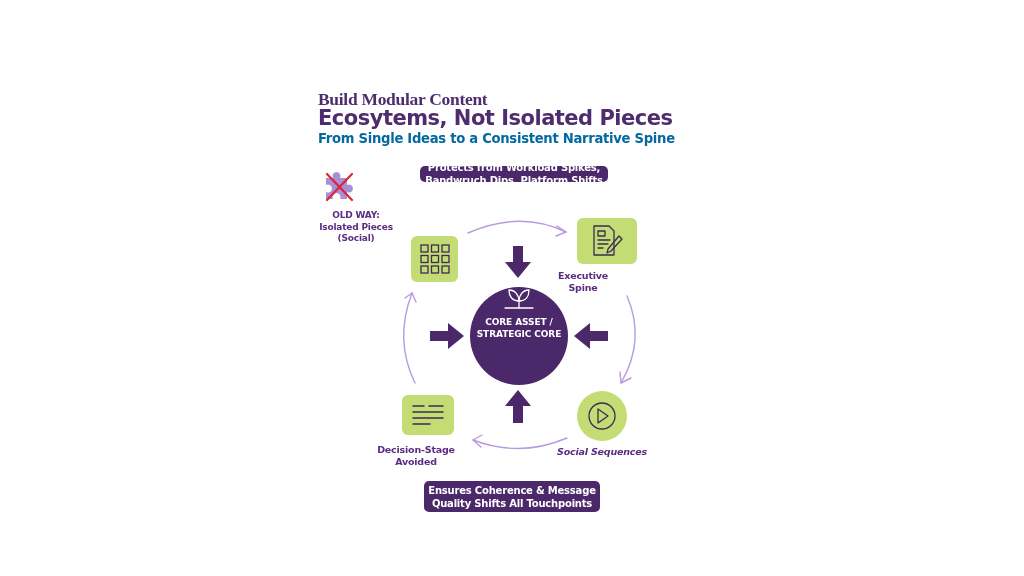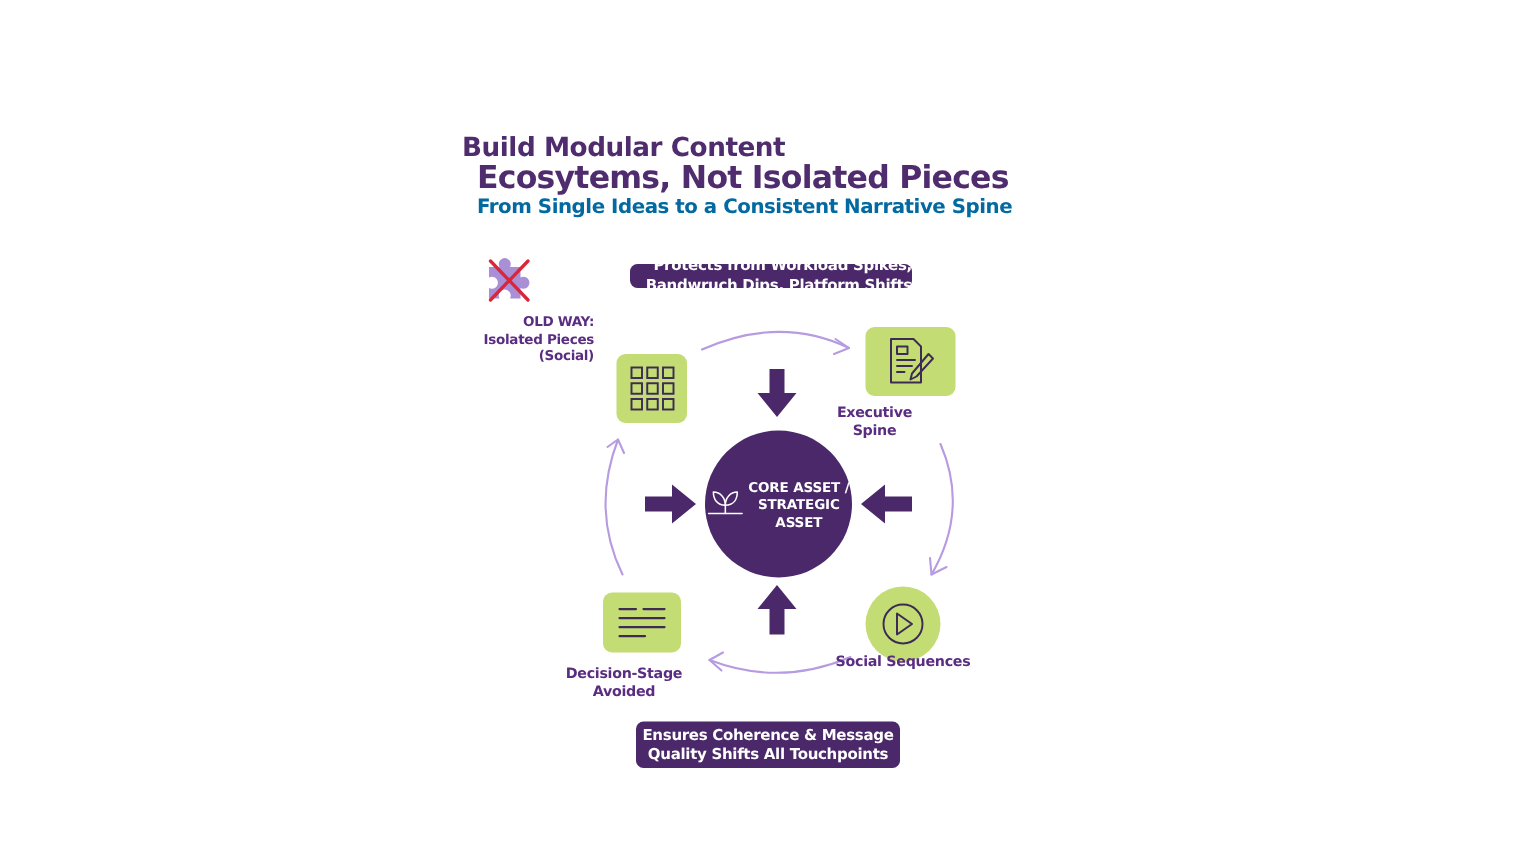"Build Modular Content" .title1 { font-family: none -> Liberation Serif, serif; left: 308px -> 318px }
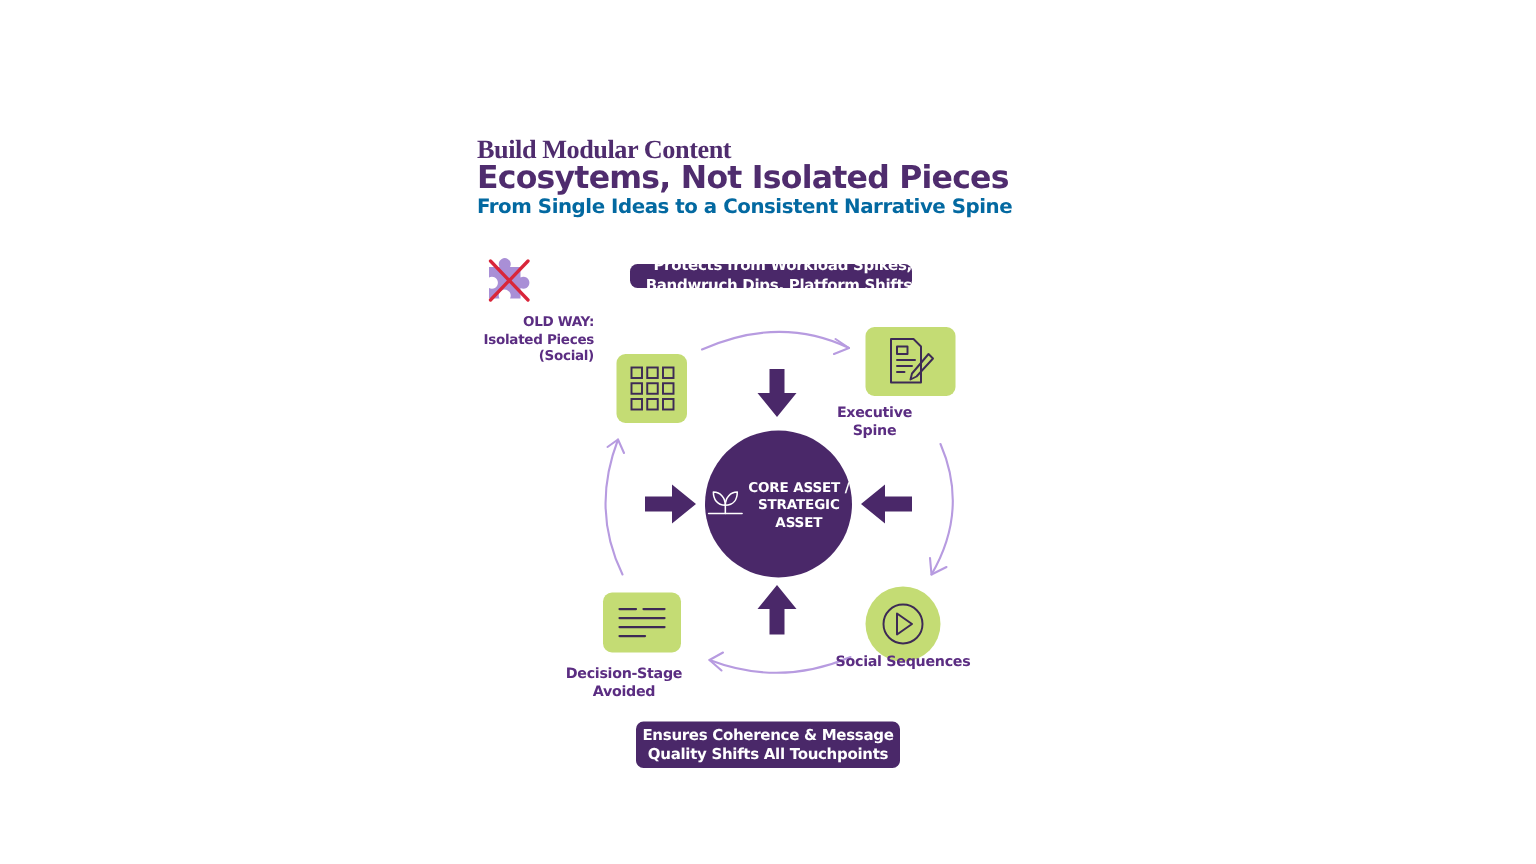"Protects from Workload Spikes," .banner-top { align-items: flex-end -> none; top: 176px -> 166px }
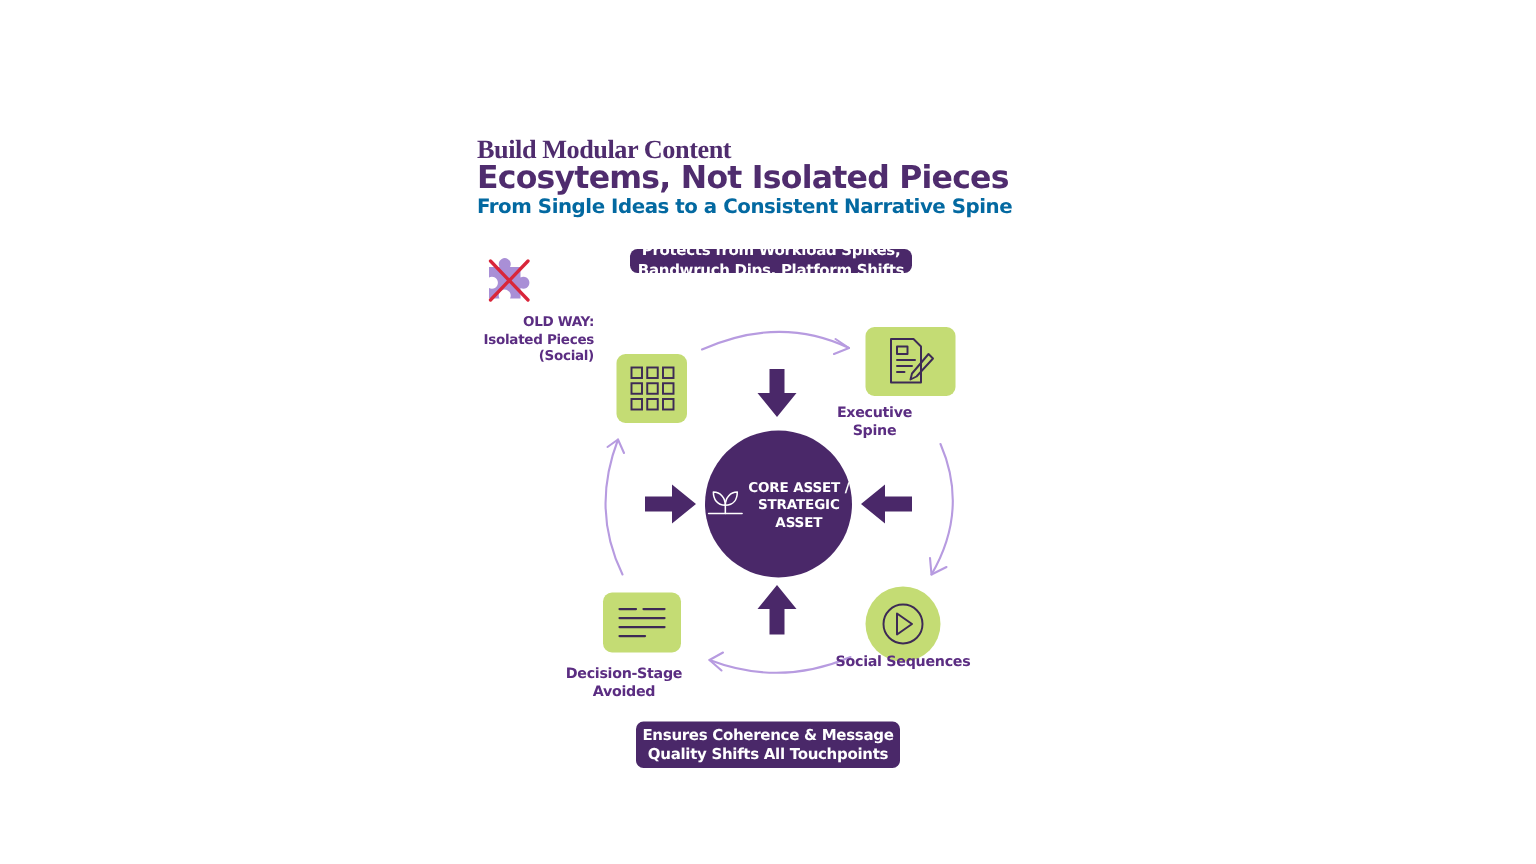"OLD WAY:" .old-label { text-align: right -> center }
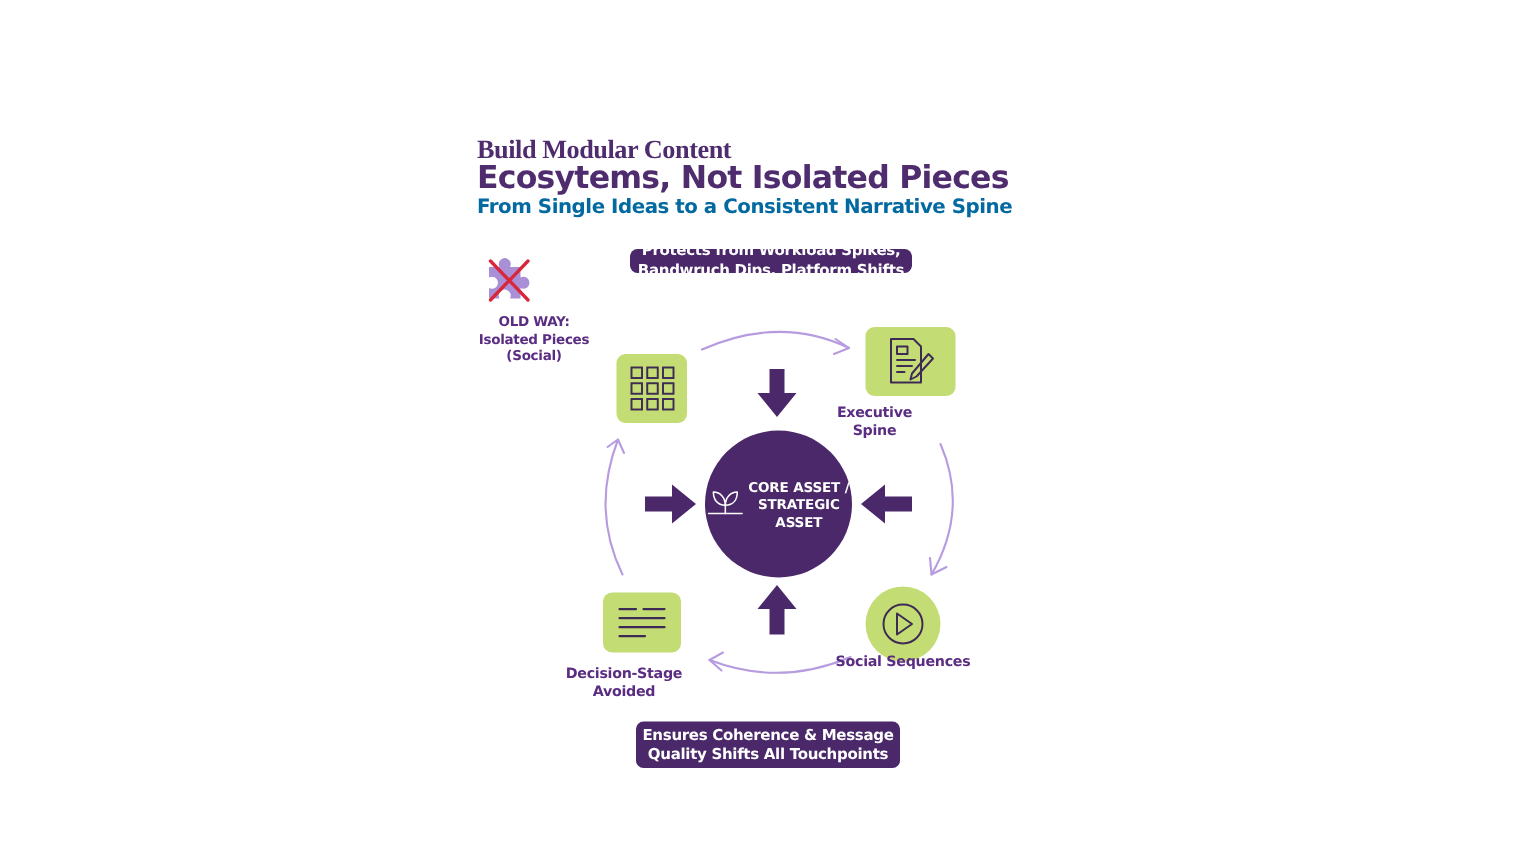"CORE ASSET /" .core { flex-direction: row -> column; justify-content: center -> flex-start }
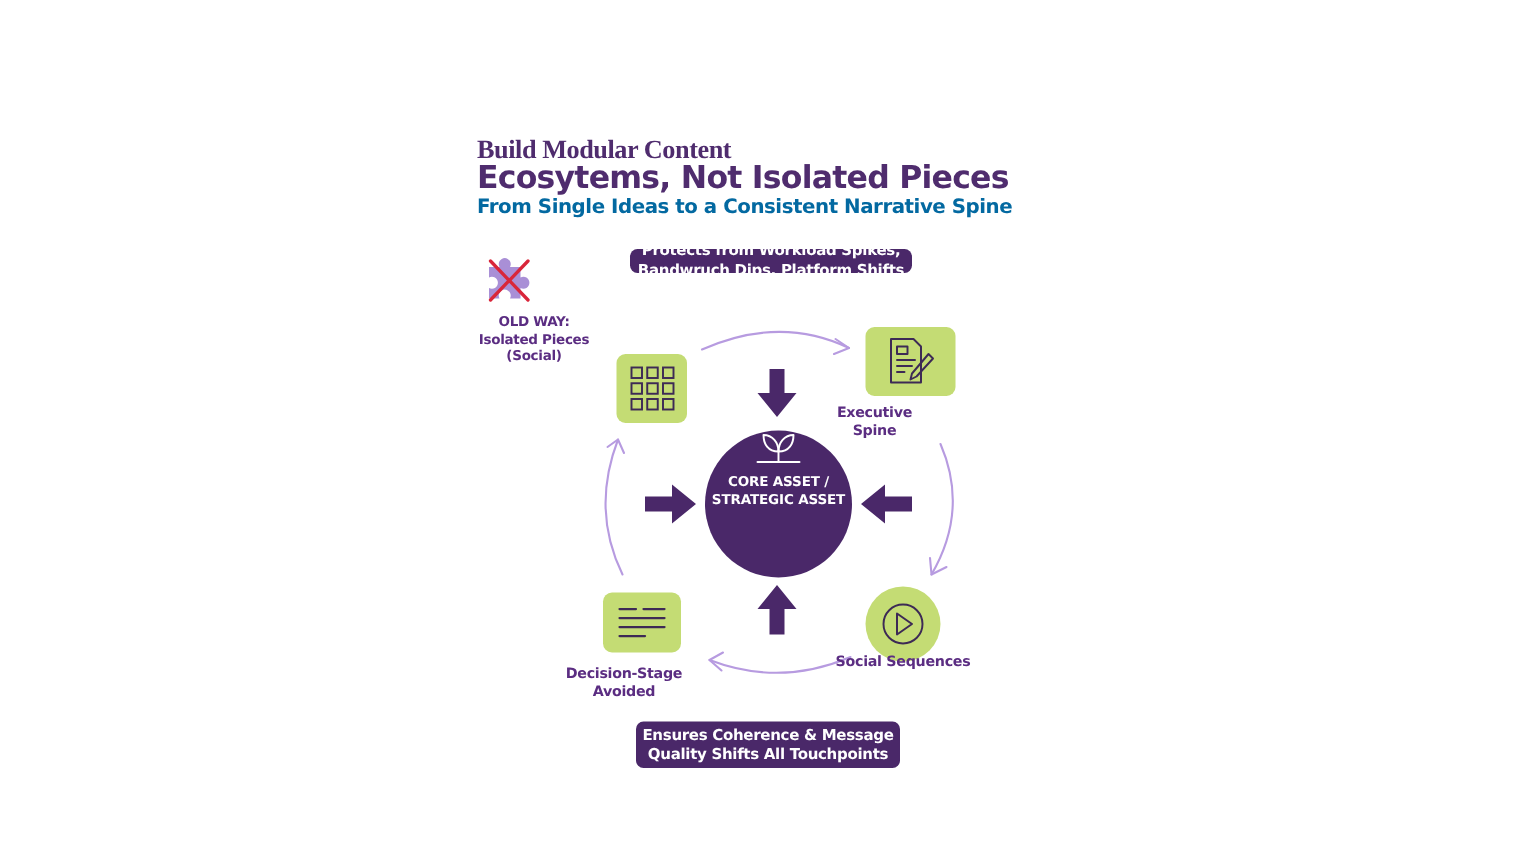"STRATEGIC ASSET" div { text: ASSET -> CORE }
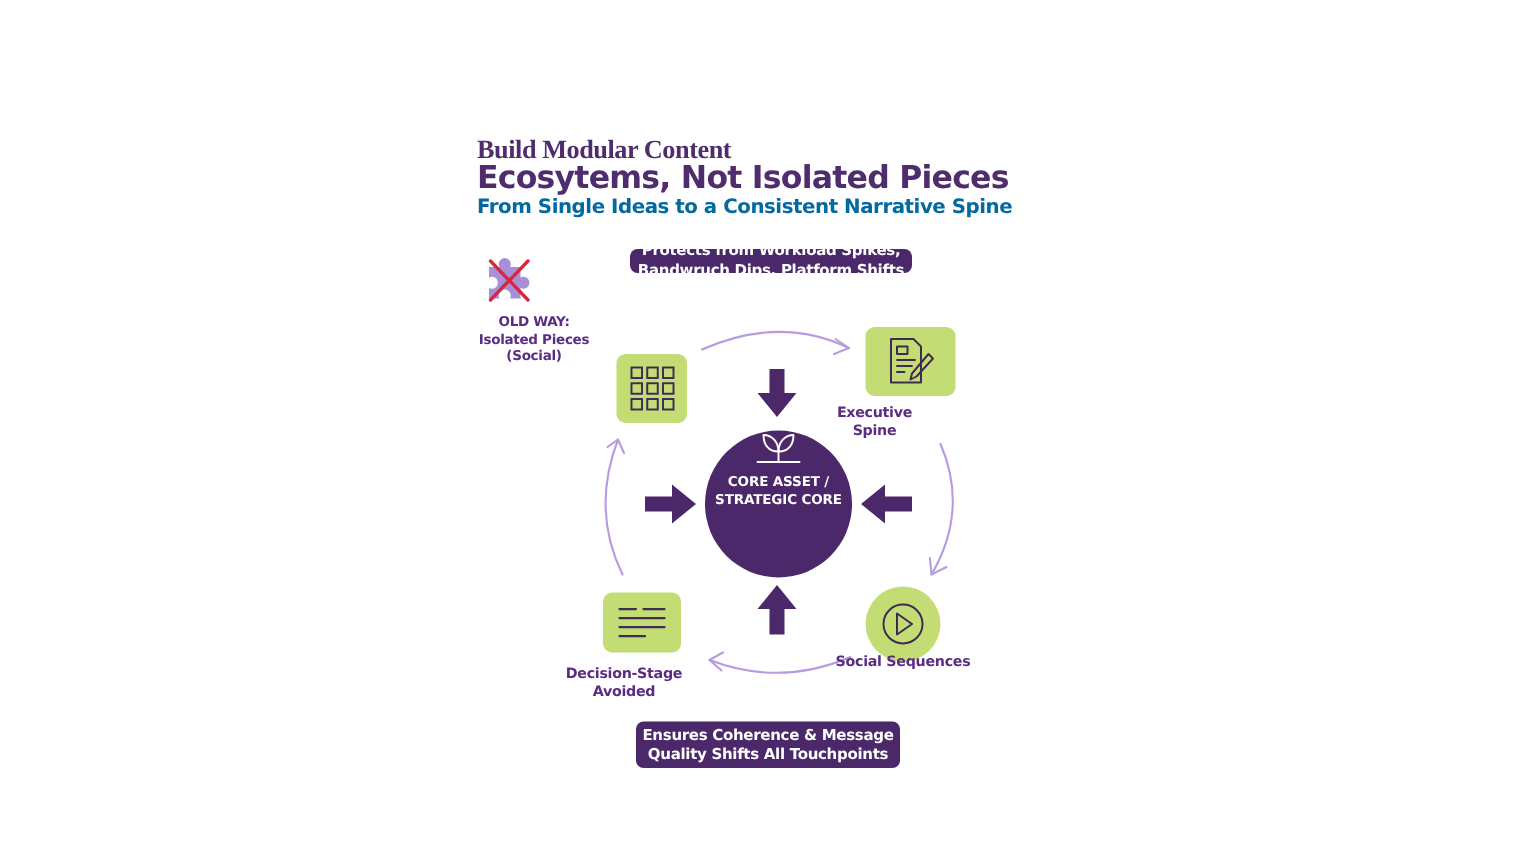"Social Sequences" div.abs { font-style: none -> italic; top: 436px -> 446px }
